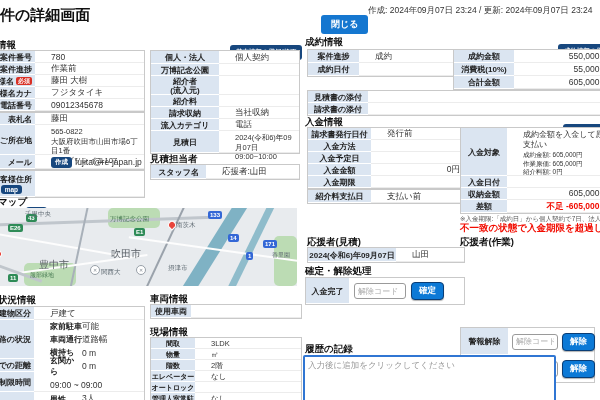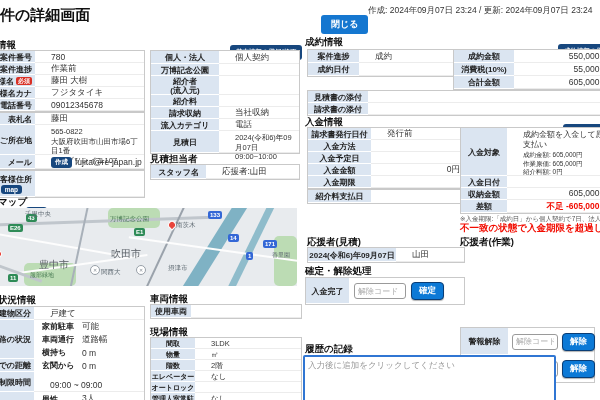"支払い前" div.tv { html: none -> <div>支払い前</div> }
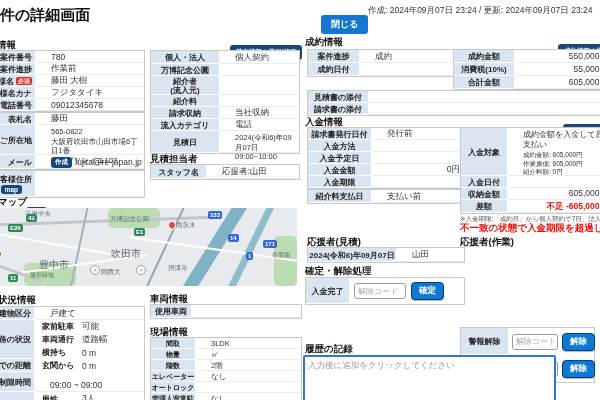"家前駐車" .il { padding-left: 8px -> 16px }
